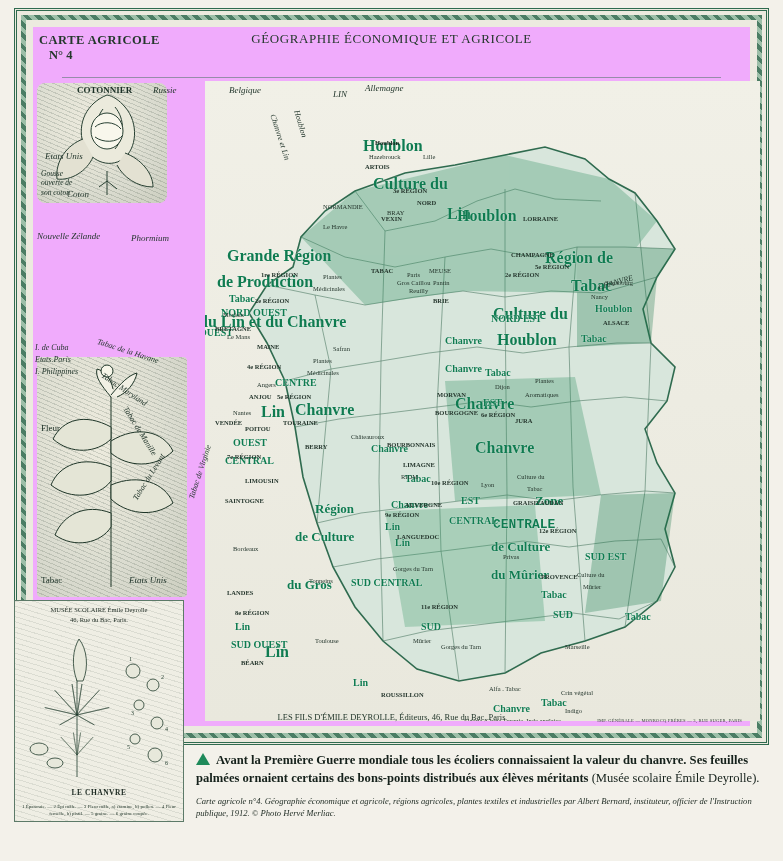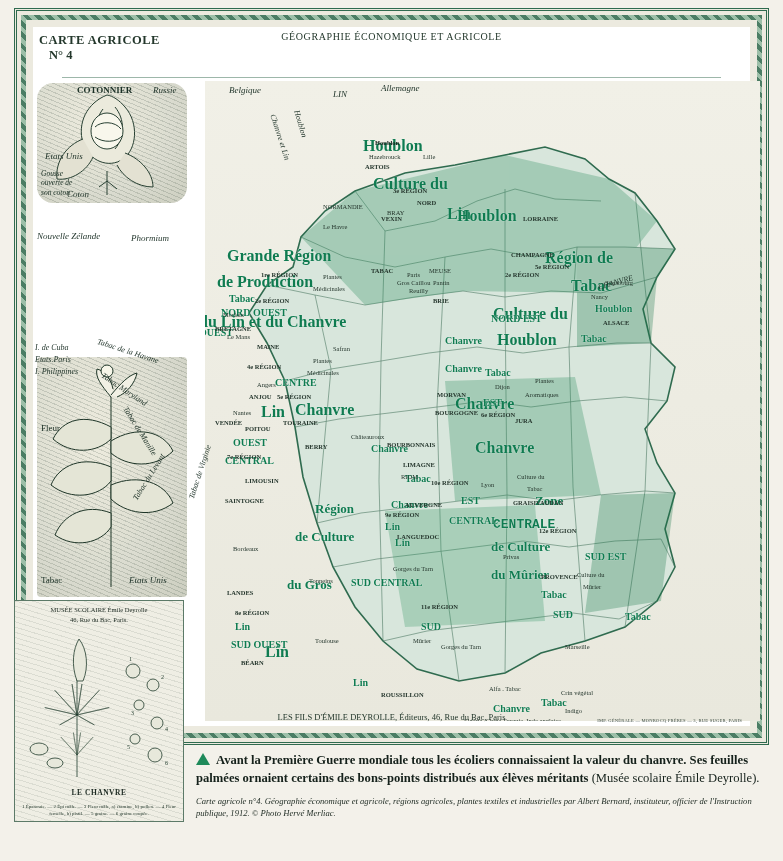"CARTE AGRICOLE" #inner { background: #ffffff -> #f0abfc }
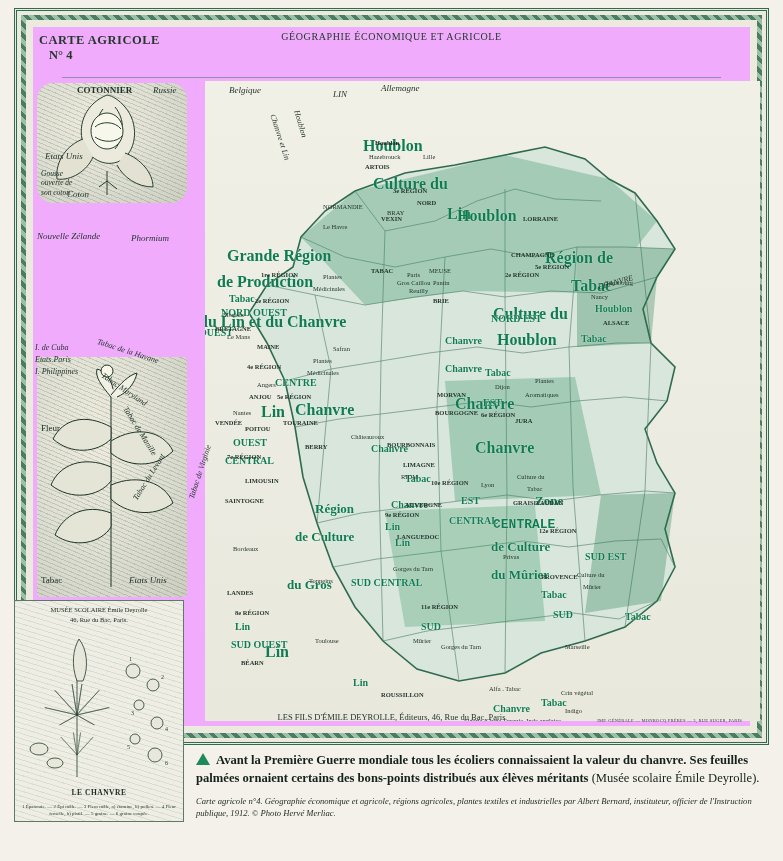"GÉOGRAPHIE ÉCONOMIQUE ET AGRICOLE" .hdr-center .t1 { font-size: 10px -> 13px }
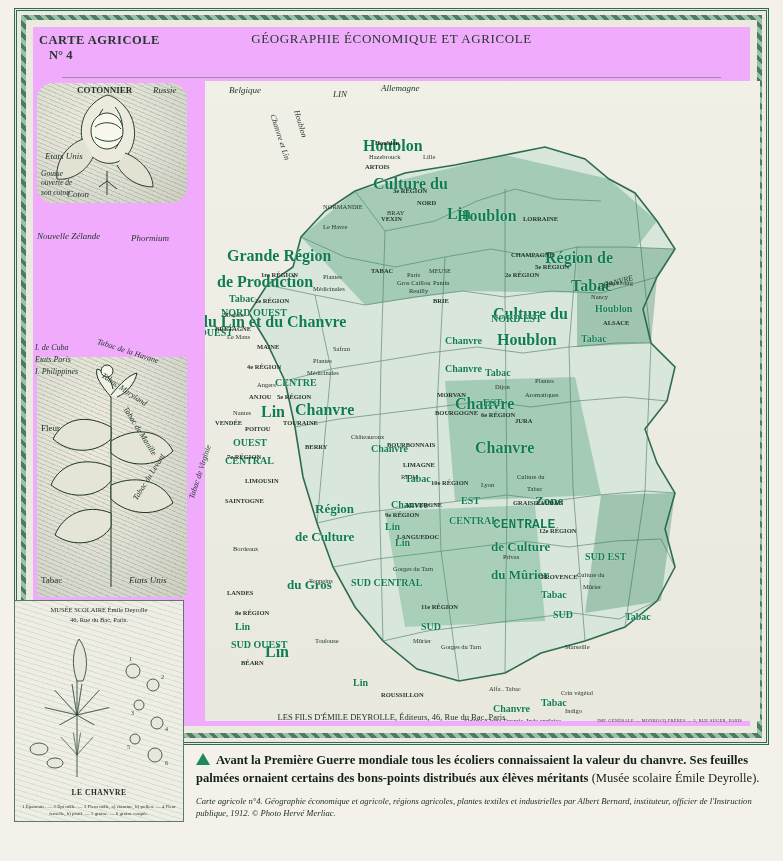"COTONNIER" div.engrave { border-radius: 16px -> 8px; width: 150px -> 130px }
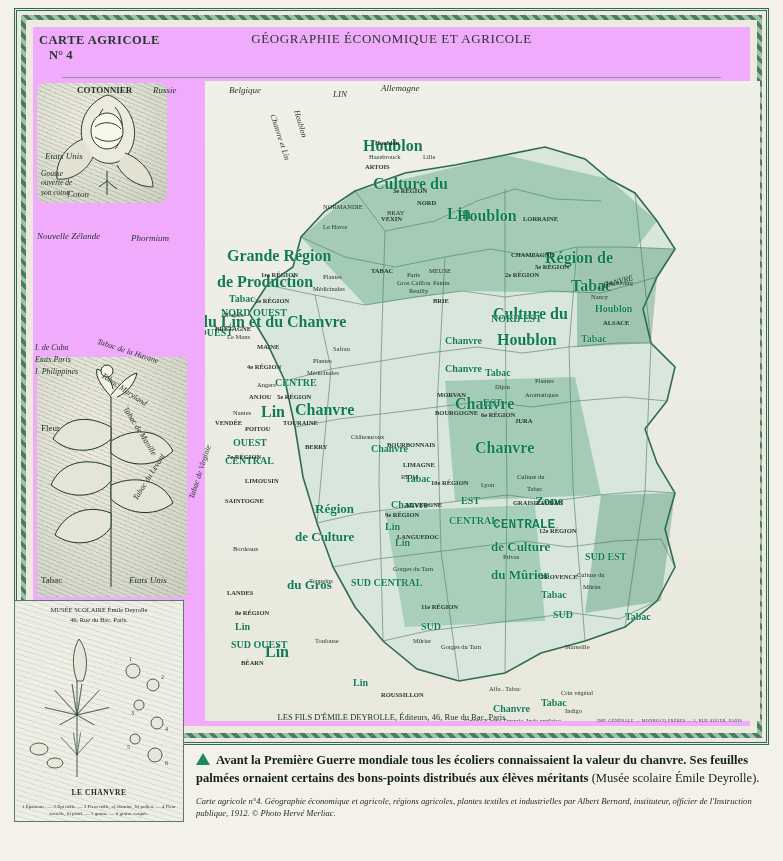"Allemagne" div.lbl { left: 348px -> 332px }
